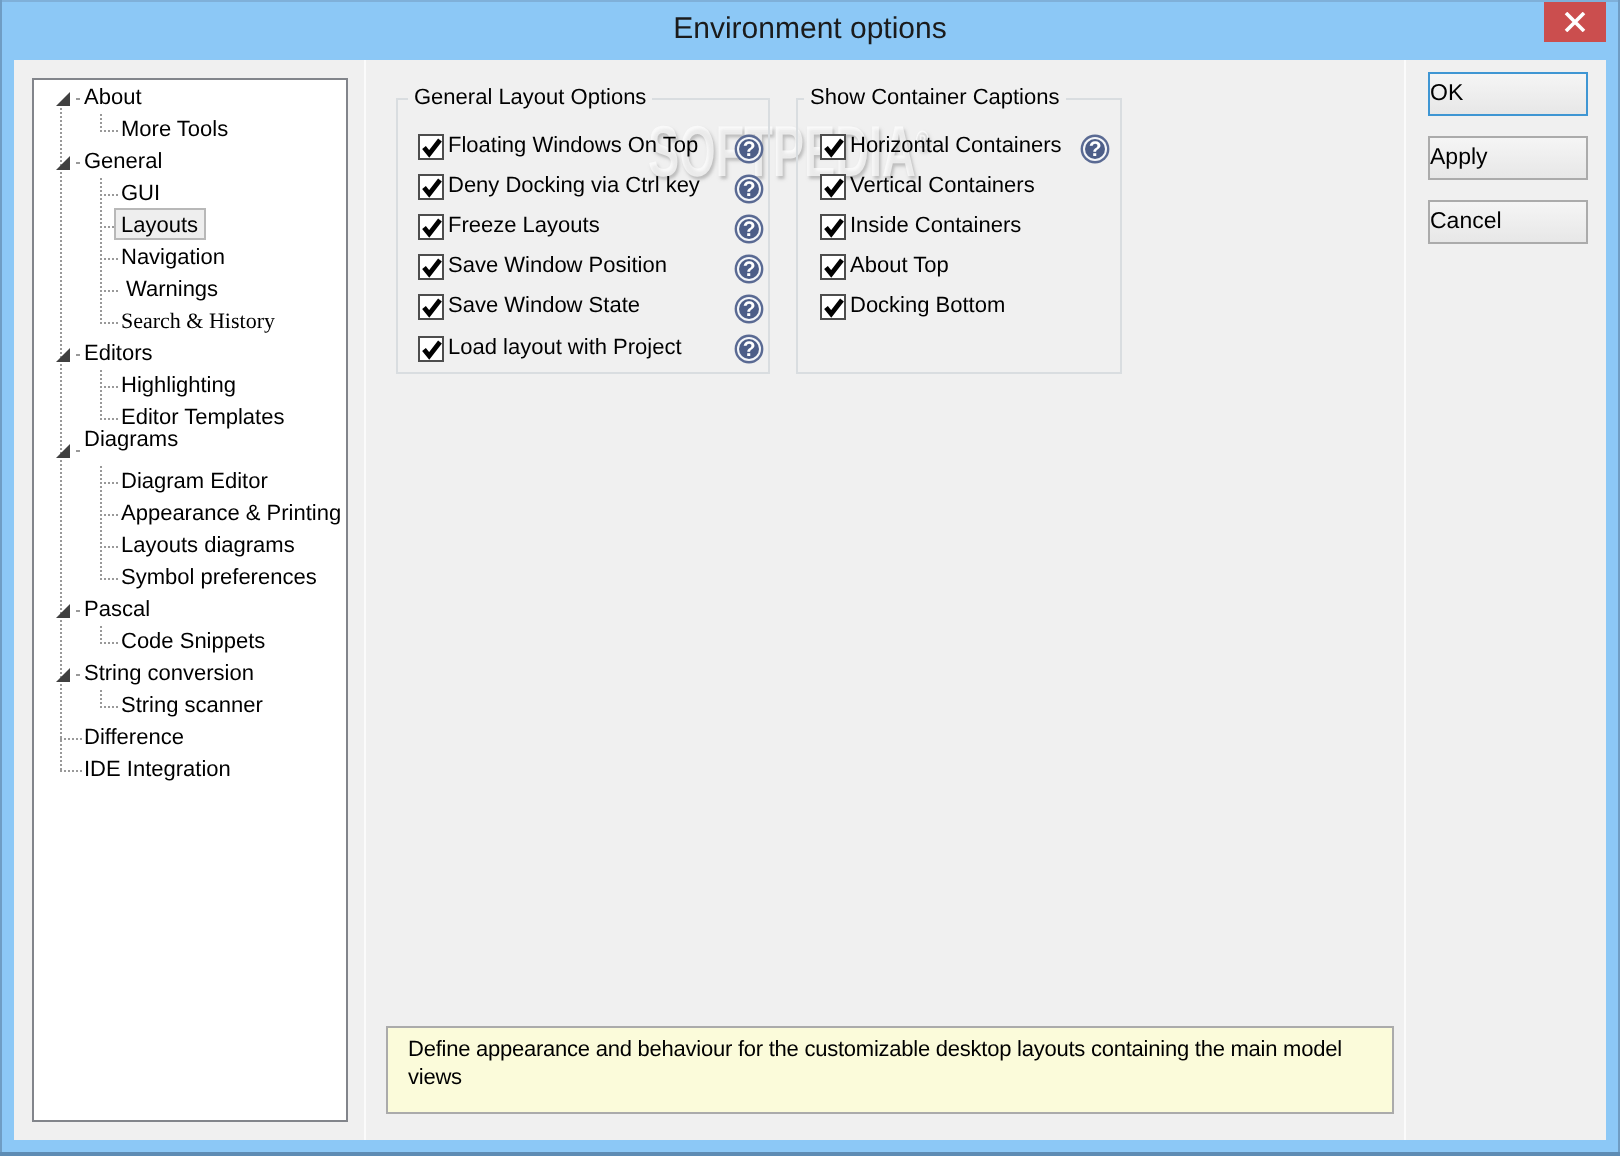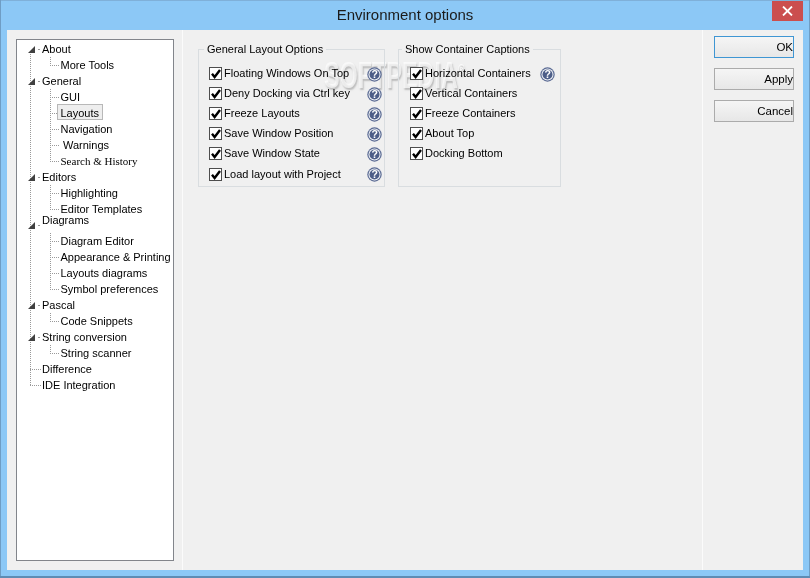"OK" .btn { text-align: right -> left }
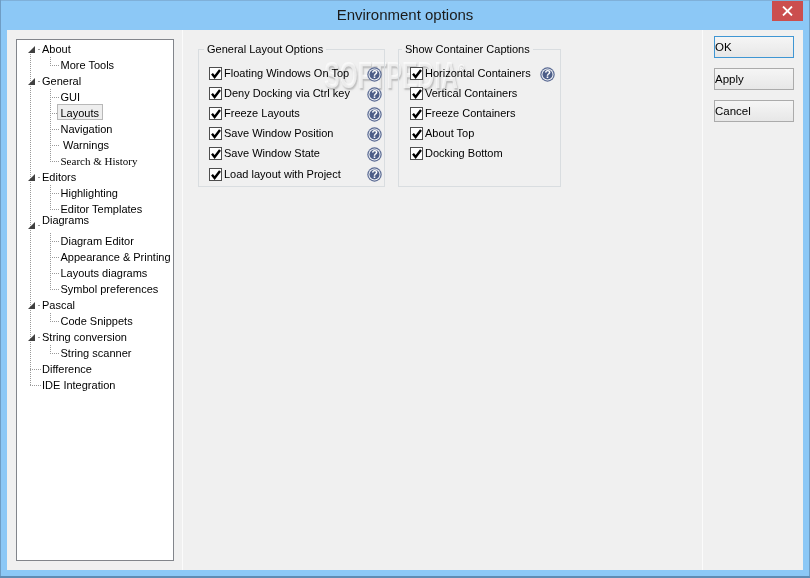"Freeze Containers" div.cblabel { text: Freeze -> Inside }
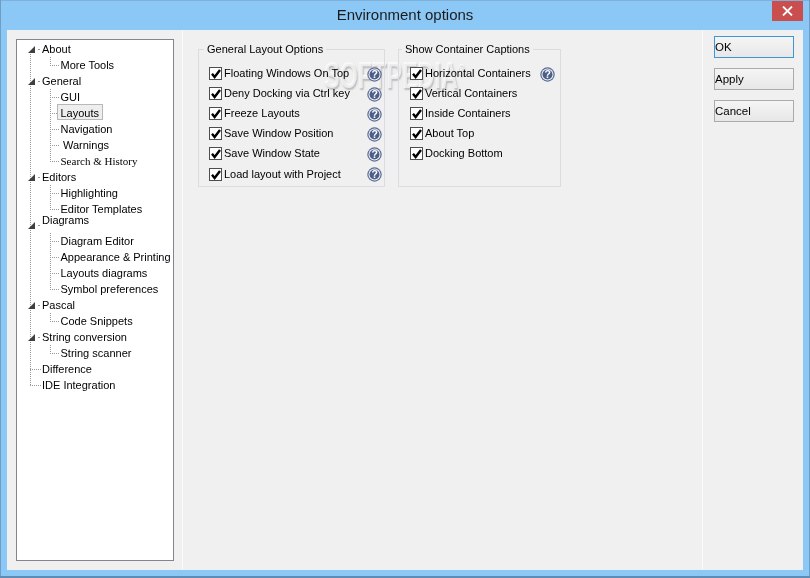"Define appearance and behaviour for" div.abs { html: none -> <div>Define appearance and behaviour for the customizable desktop layouts containing the main model<br>views</div> }
